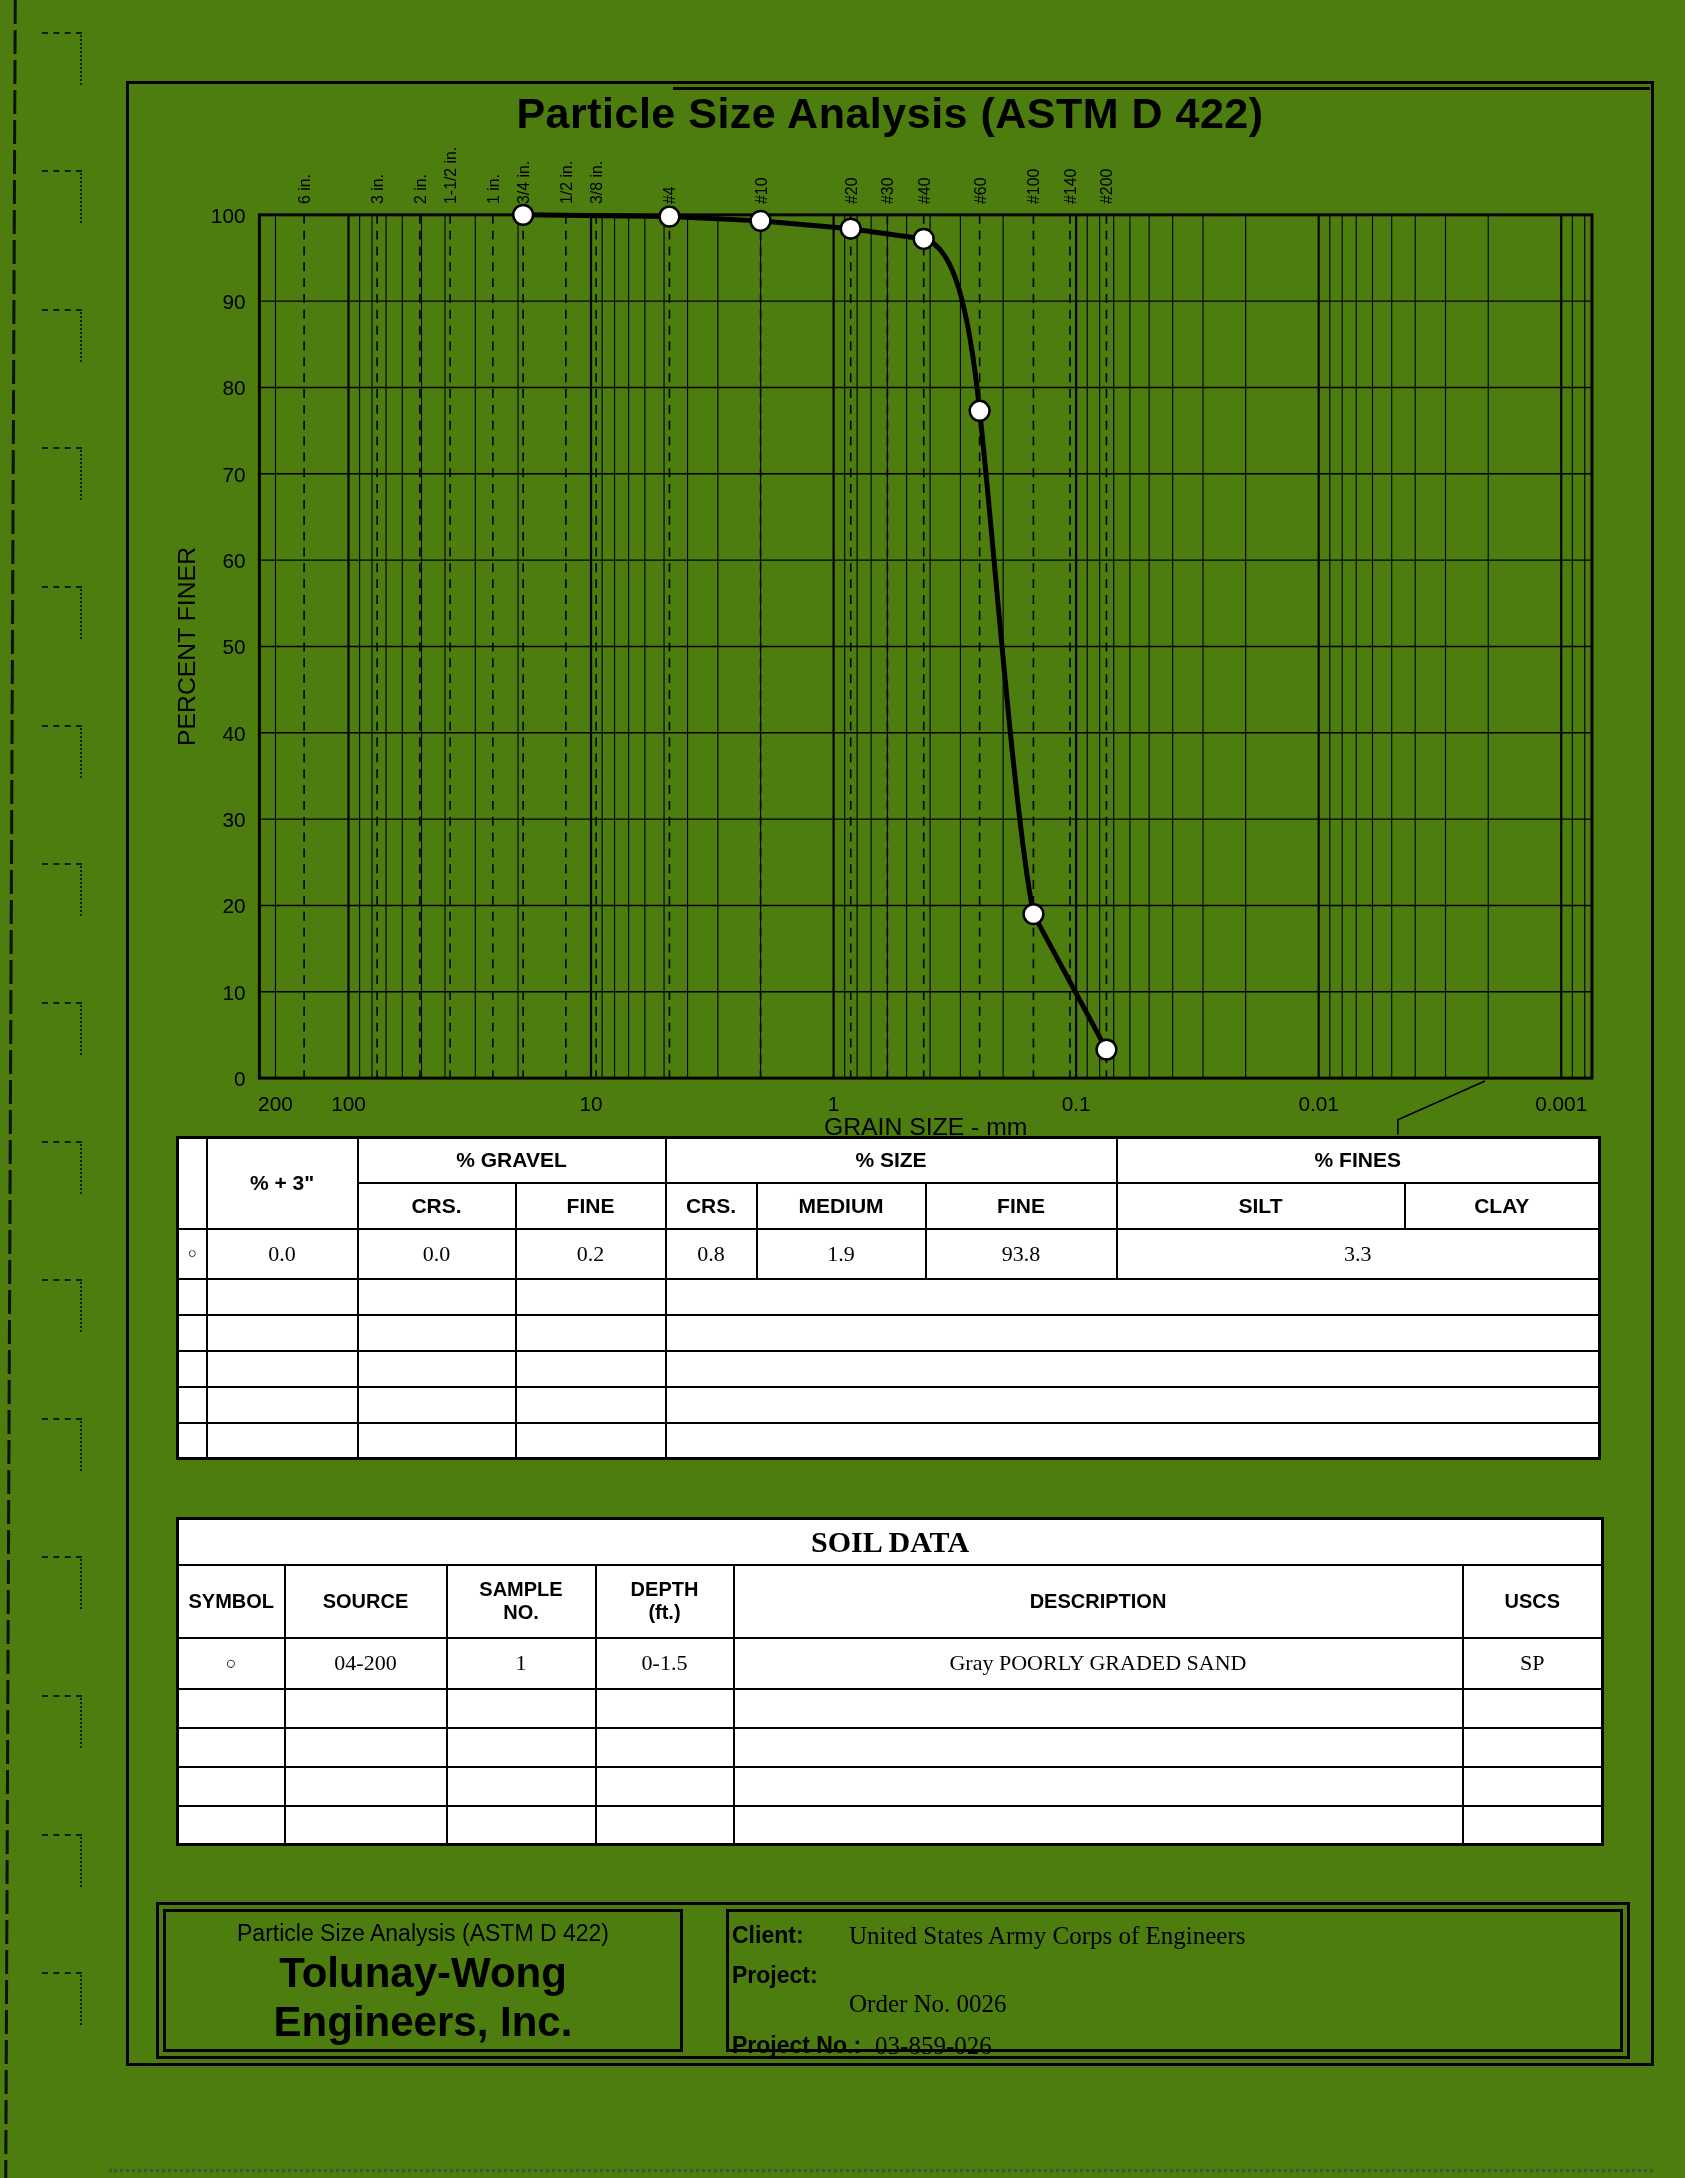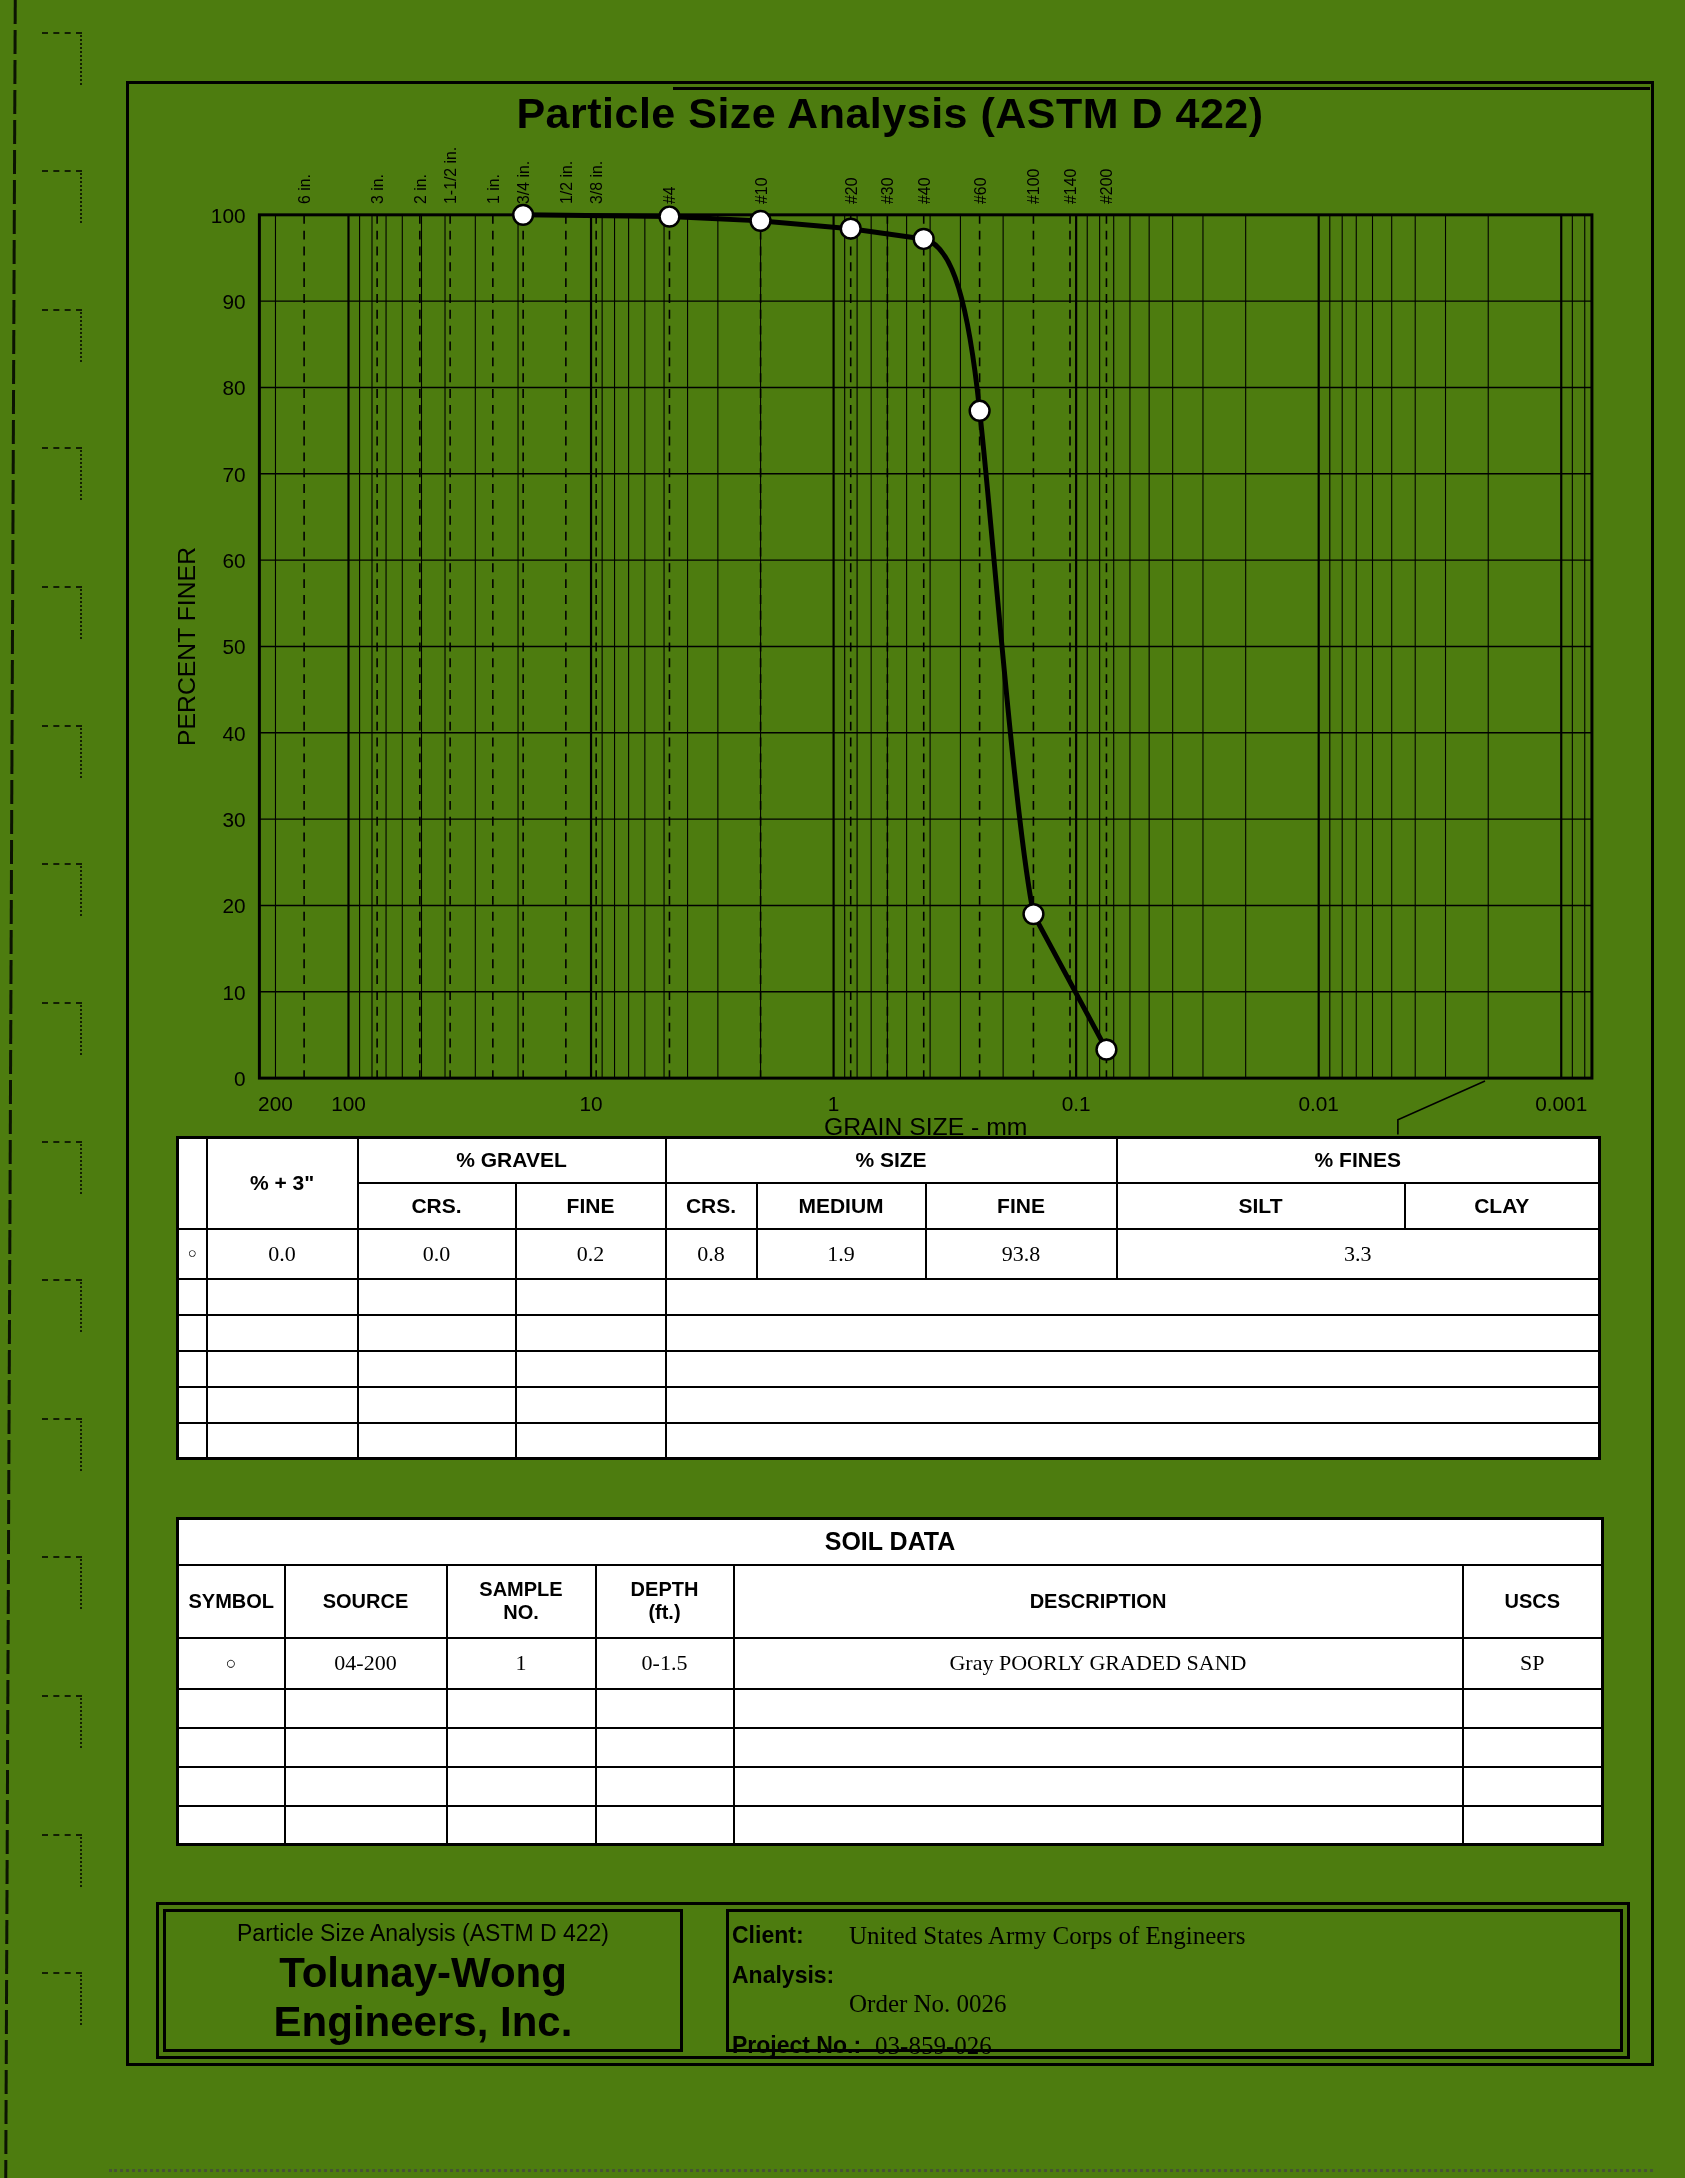"SOIL DATA" tr.titlerow td { font-family: none -> Liberation Serif, serif; font-size: 25px -> 30px }
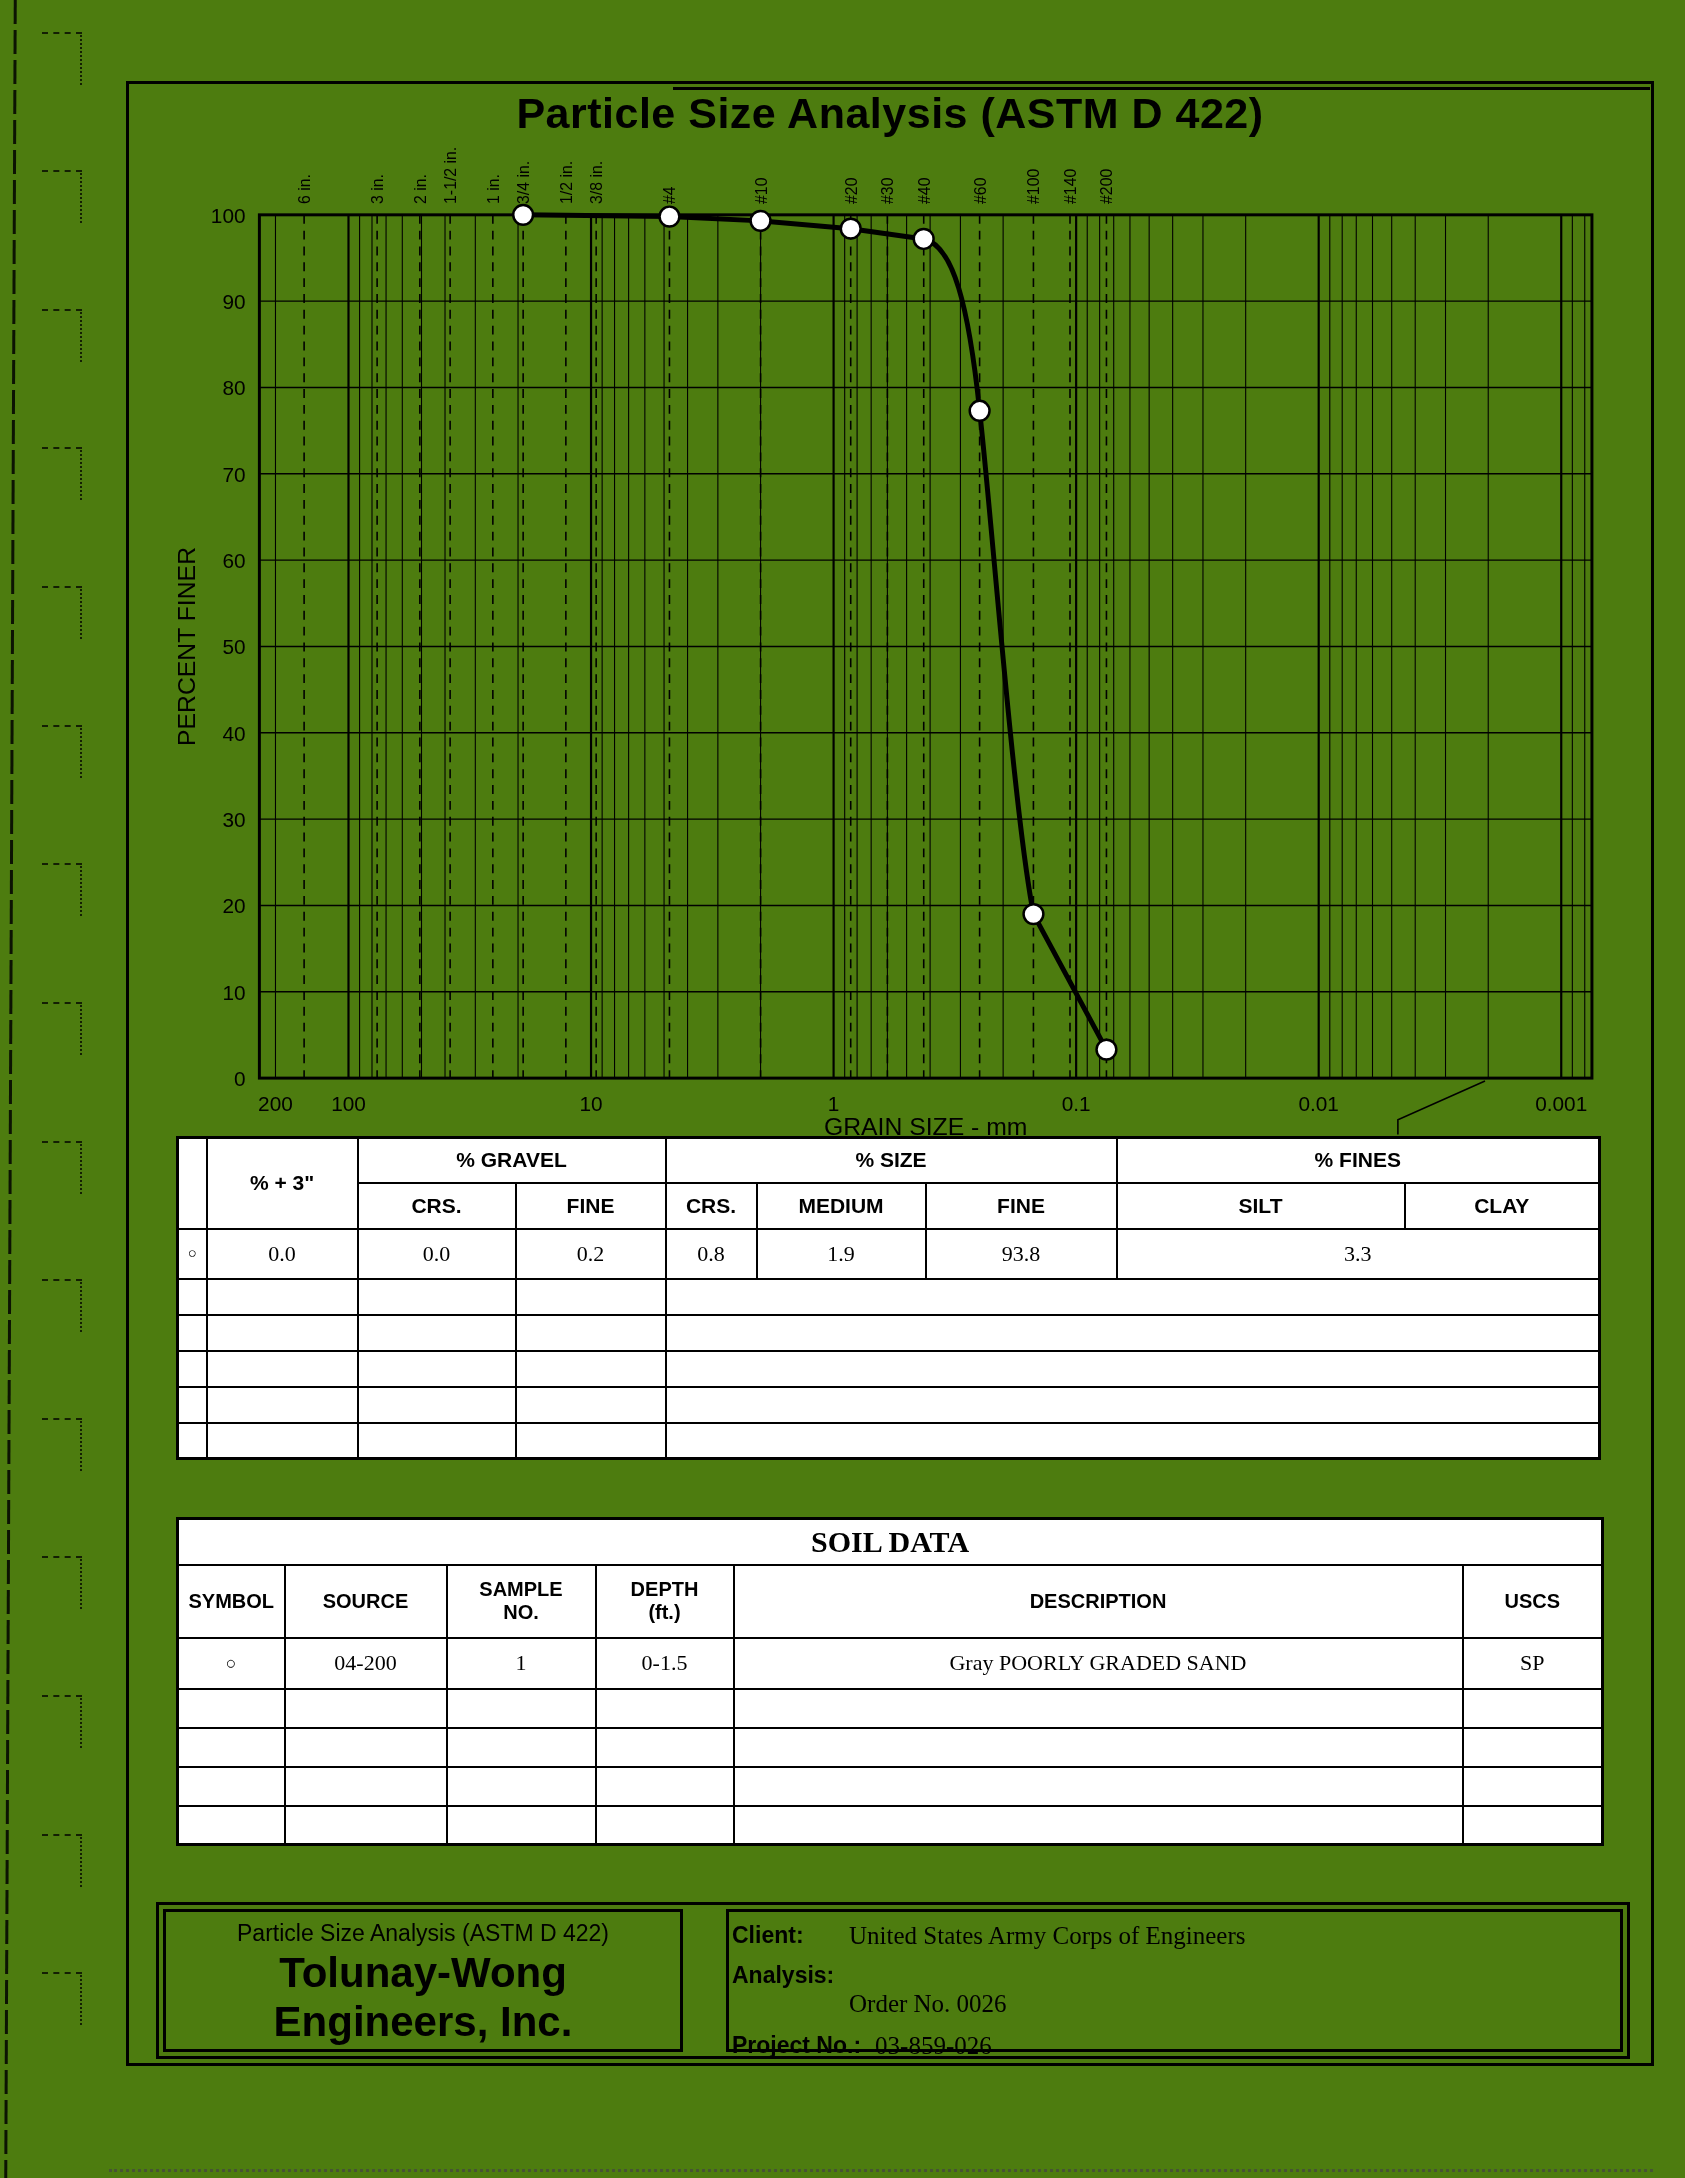"Analysis:" span.f-label { text: Analysis -> Project }
